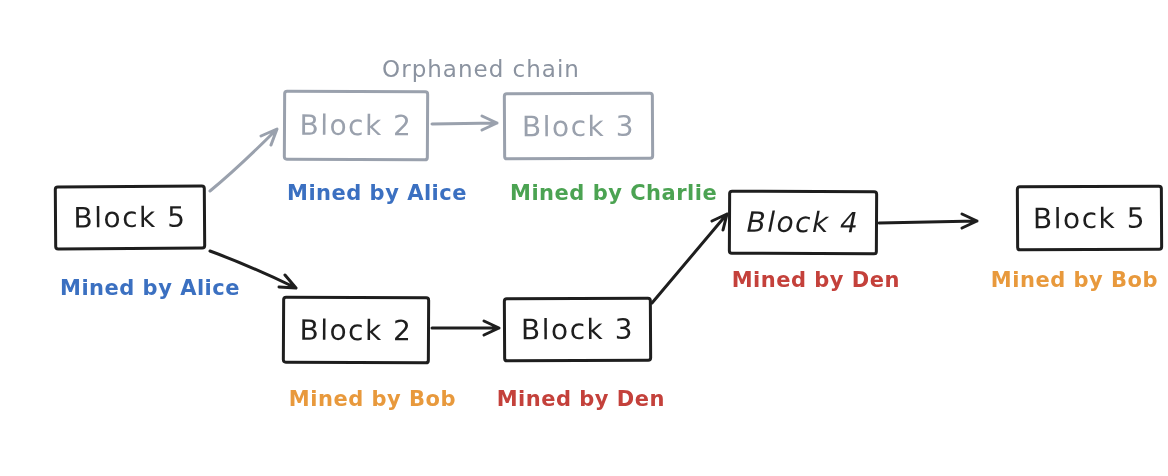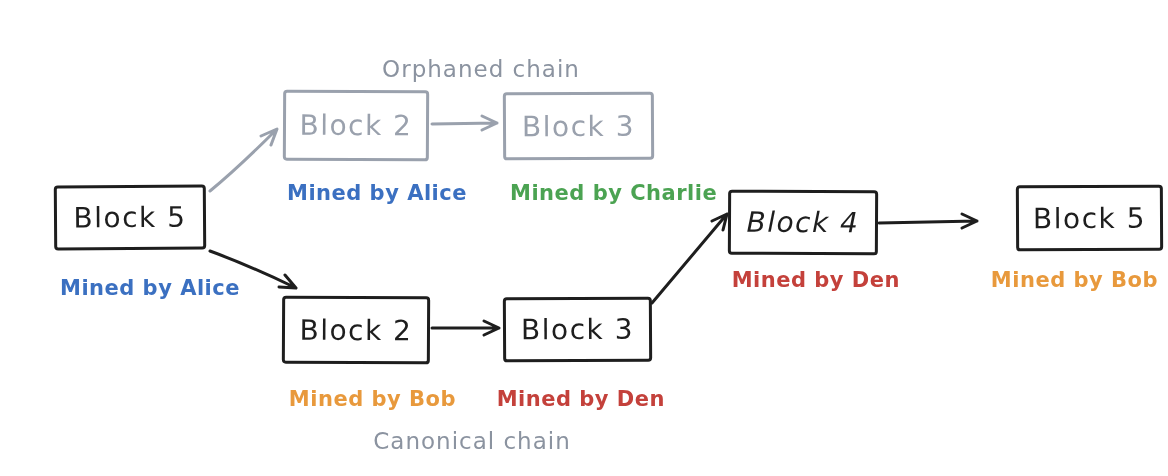"Canonical chain" div.chain-label { html: <div>Canonical chain</div> -> none }
